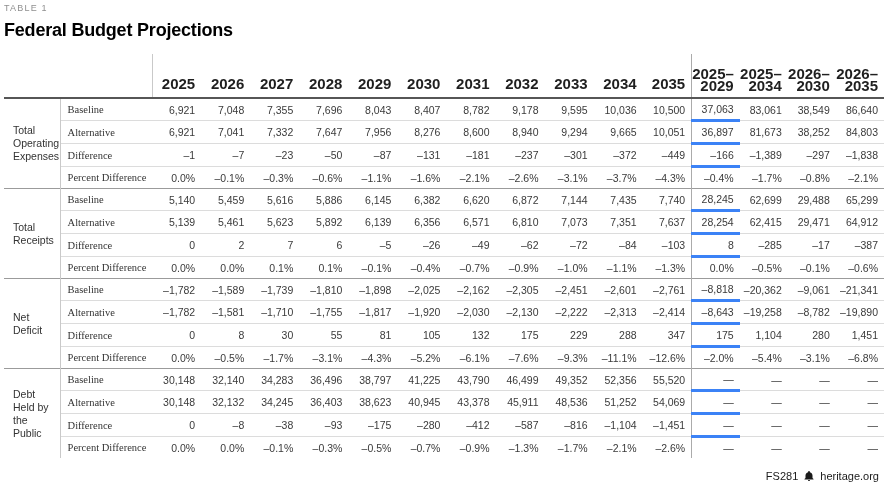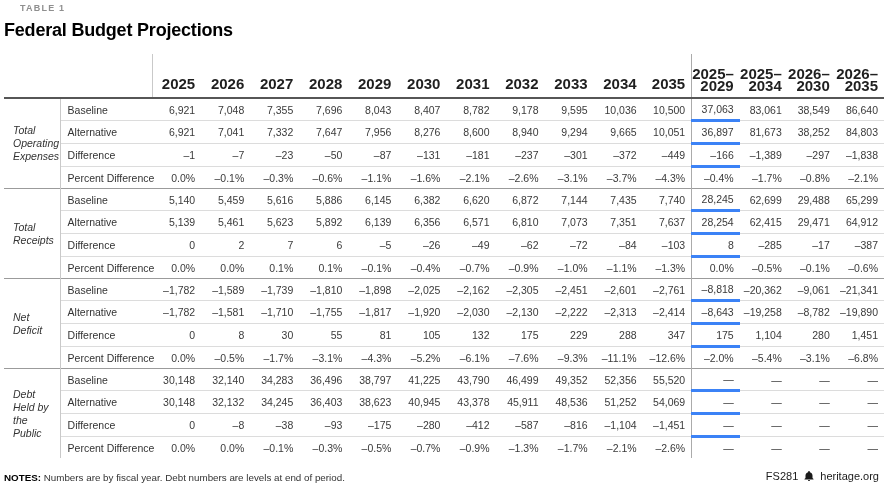"TABLE 1" .eyebrow { font-weight: bold -> normal; margin-left: 16px -> none }
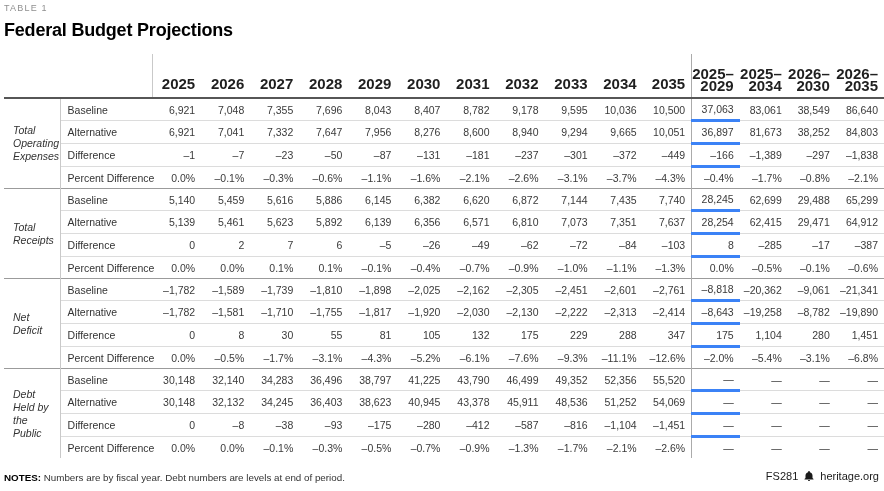"Baseline" tbody td.row-label { font-family: none -> Liberation Serif, serif }
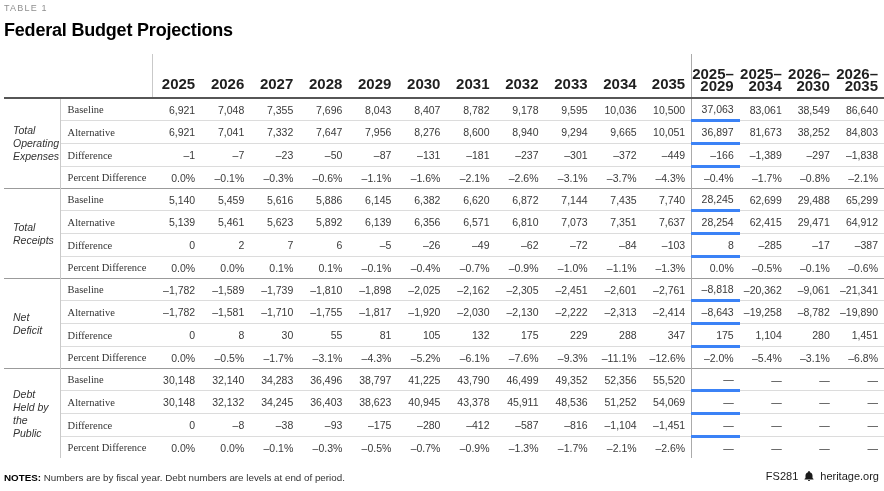"Total Operating Expenses" tbody th.group-label { font-style: italic -> none }
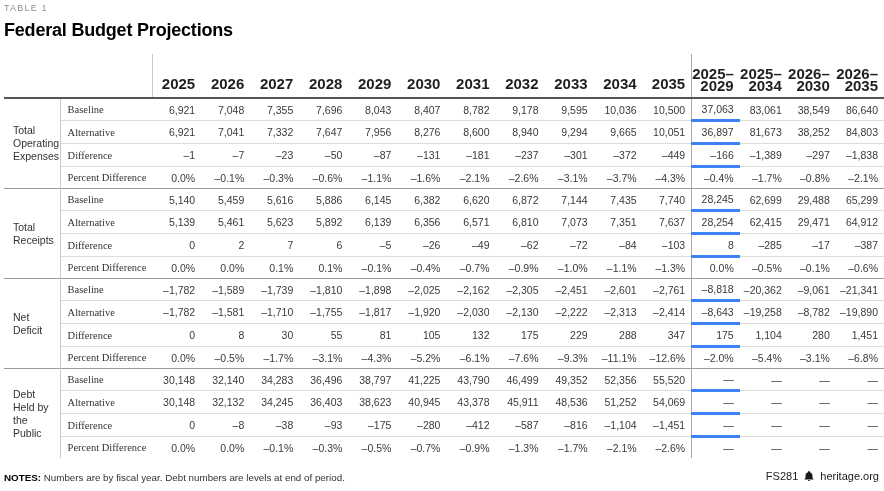"NOTES: Numbers are by fiscal" div { html: <div><b>NOTES:</b><span> Numbers are by fiscal year. Debt numbers are levels at end of period.</span></div> -> none }
